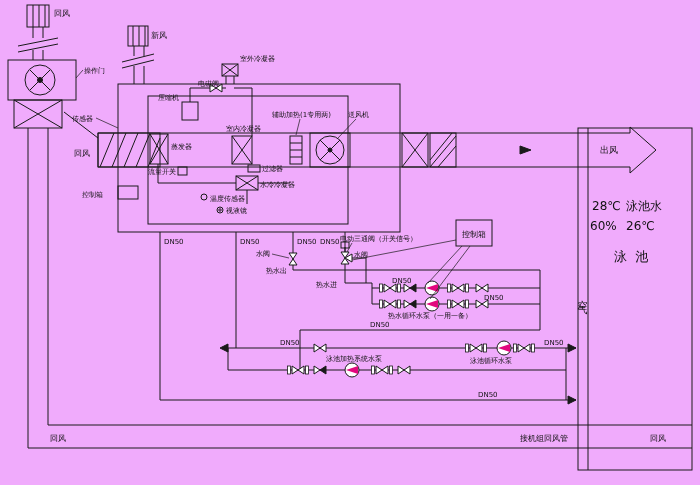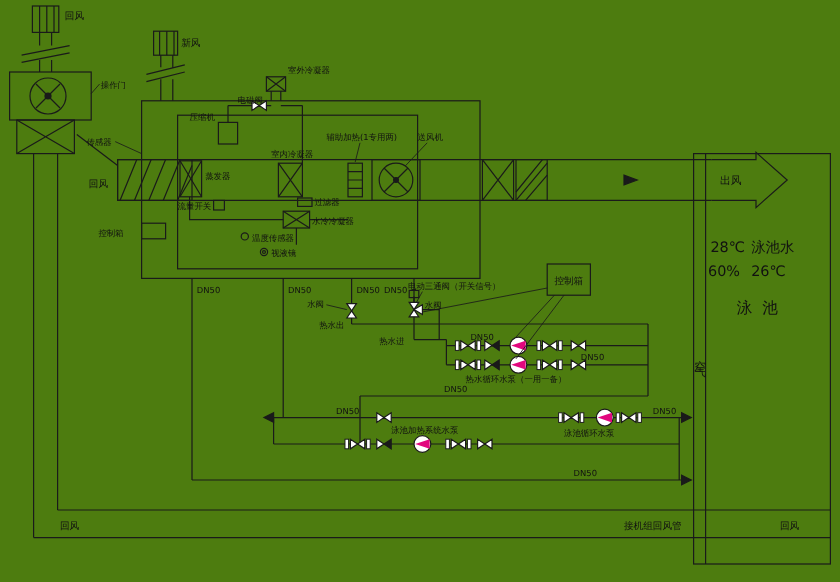"回风" .stage { background: #4d7c0f -> #f0abfc }
